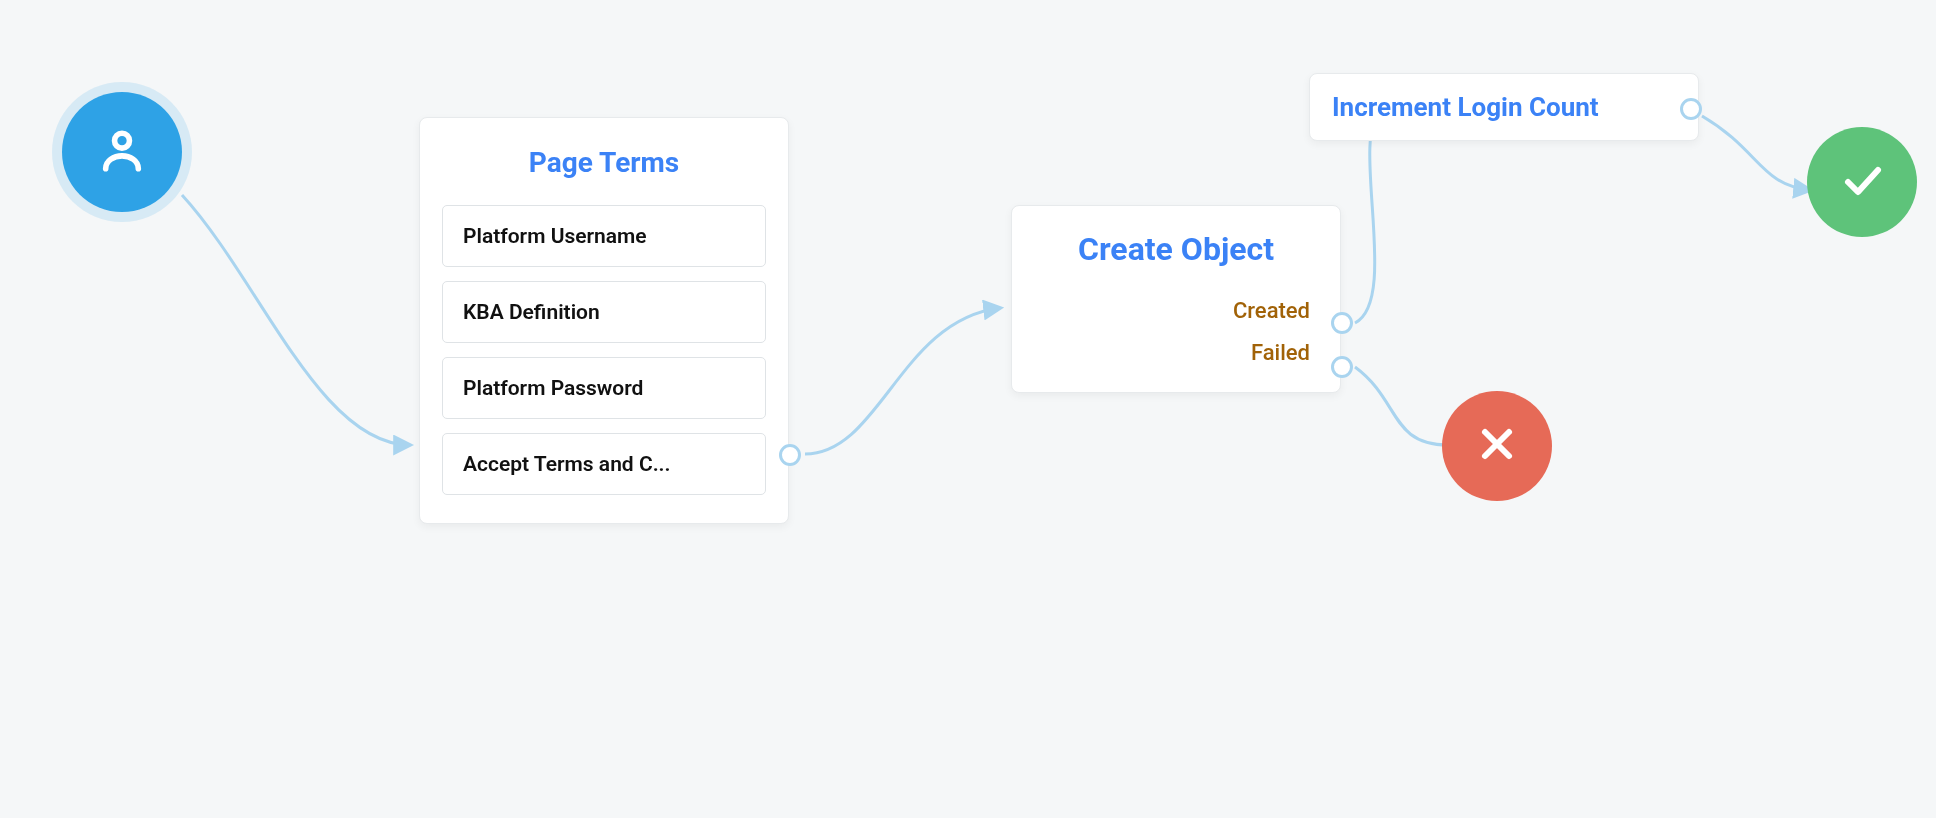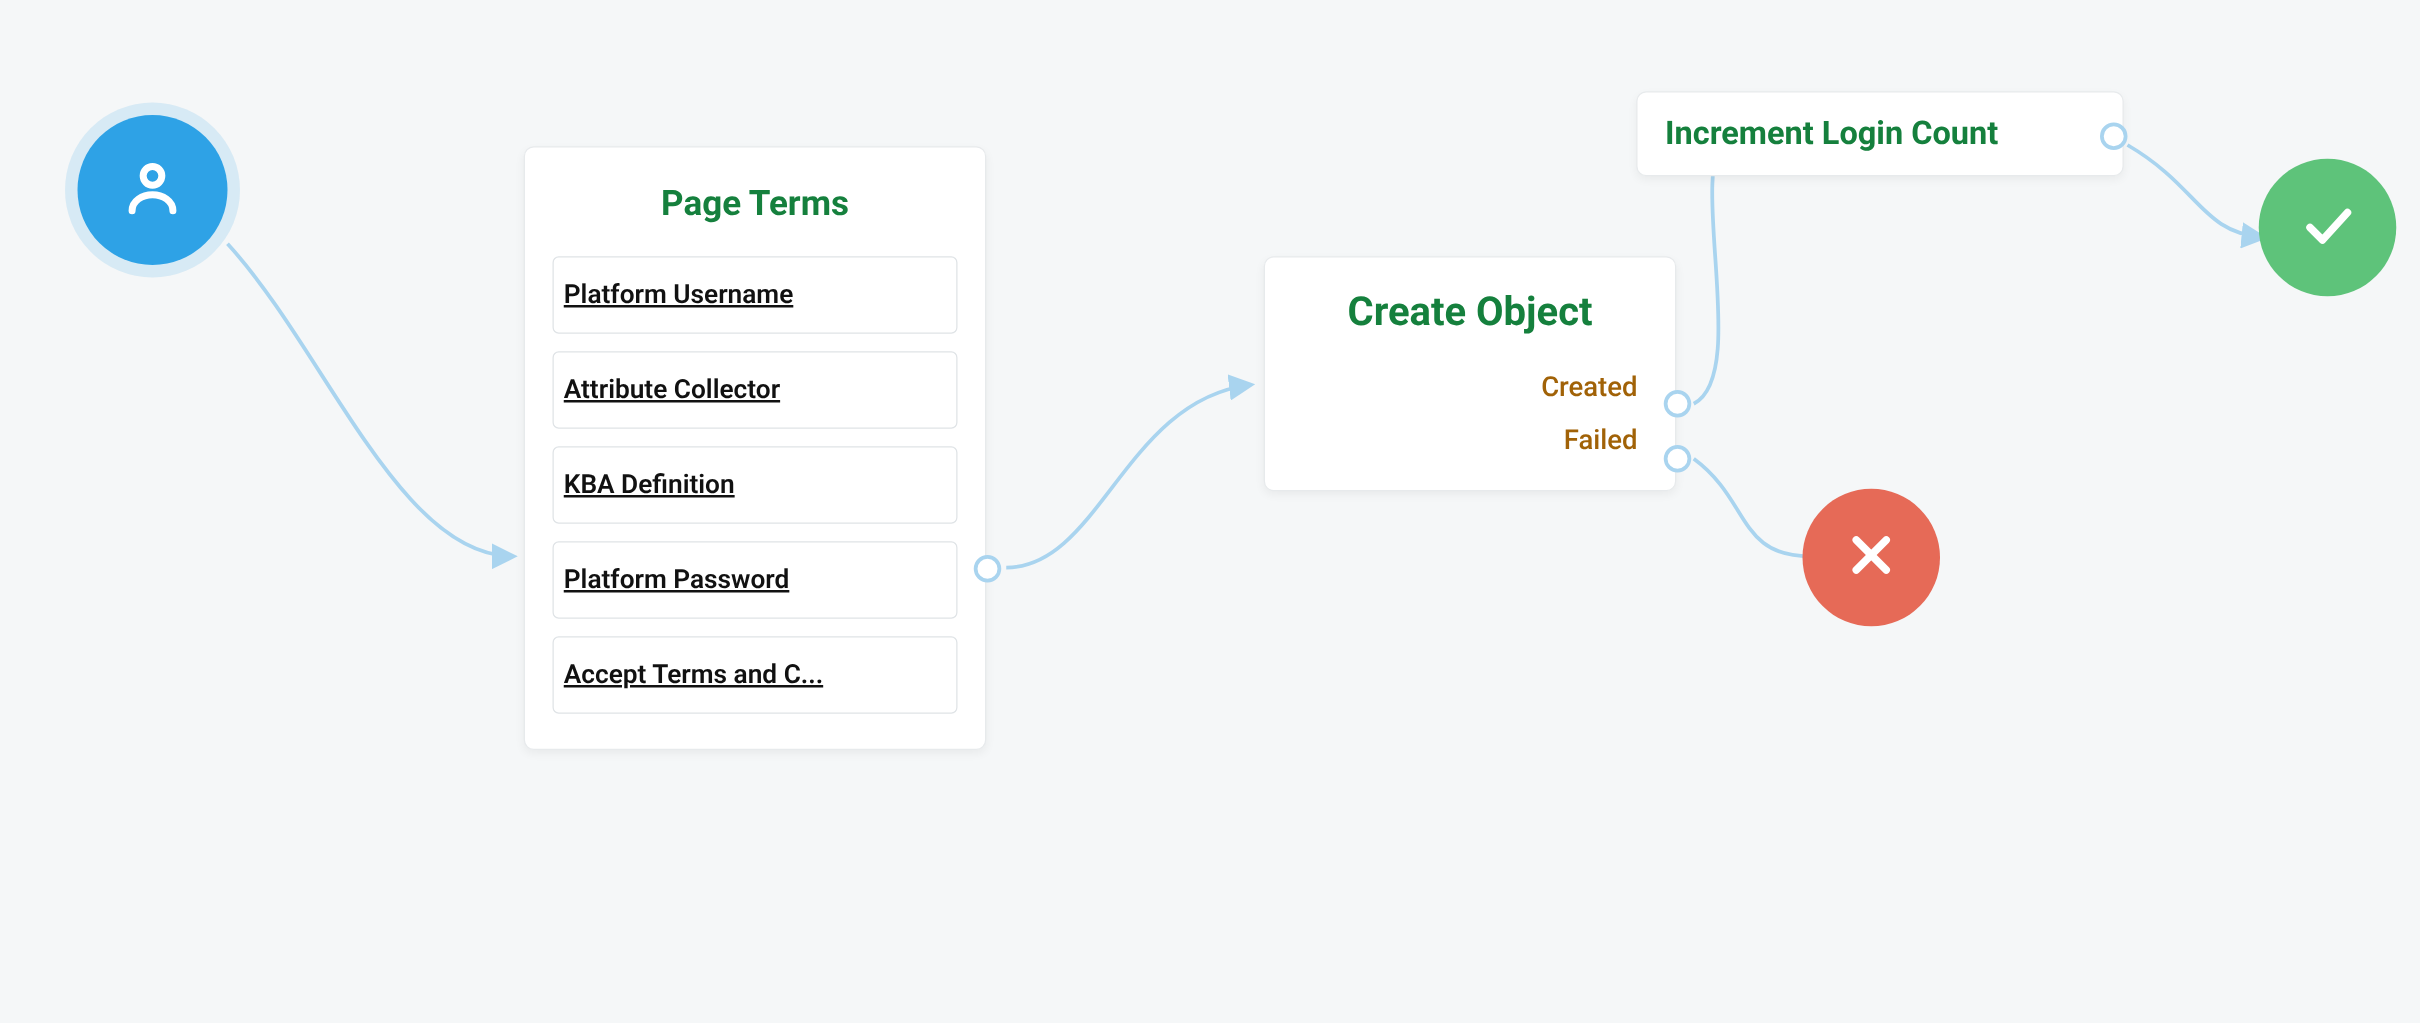"Increment Login Count" .card-title { color: #15803d -> #3b82f6 }
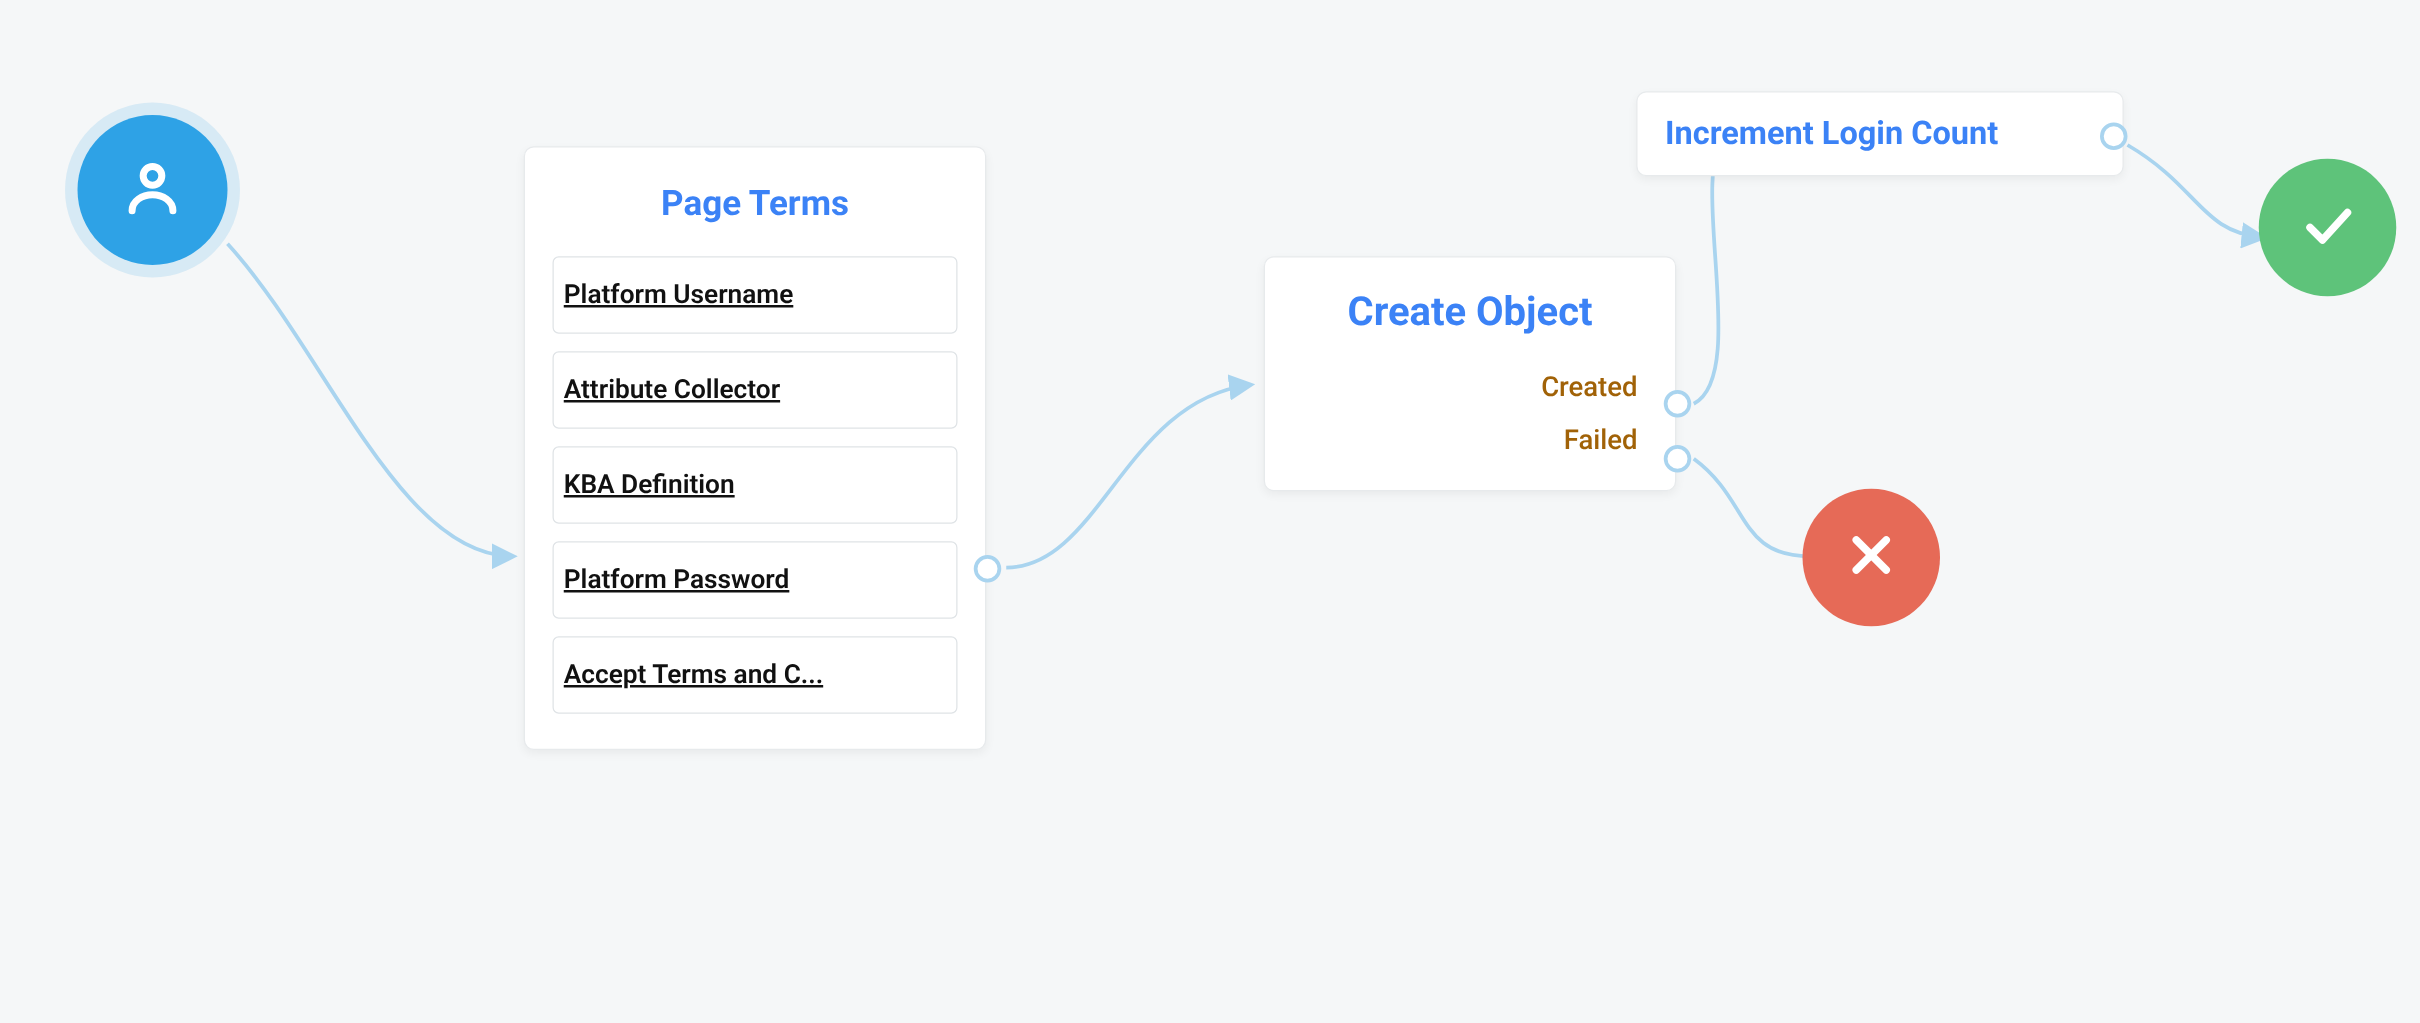"Platform Username" .page-item { padding: 18px 8px -> 18px 20px; text-decoration: underline -> none }
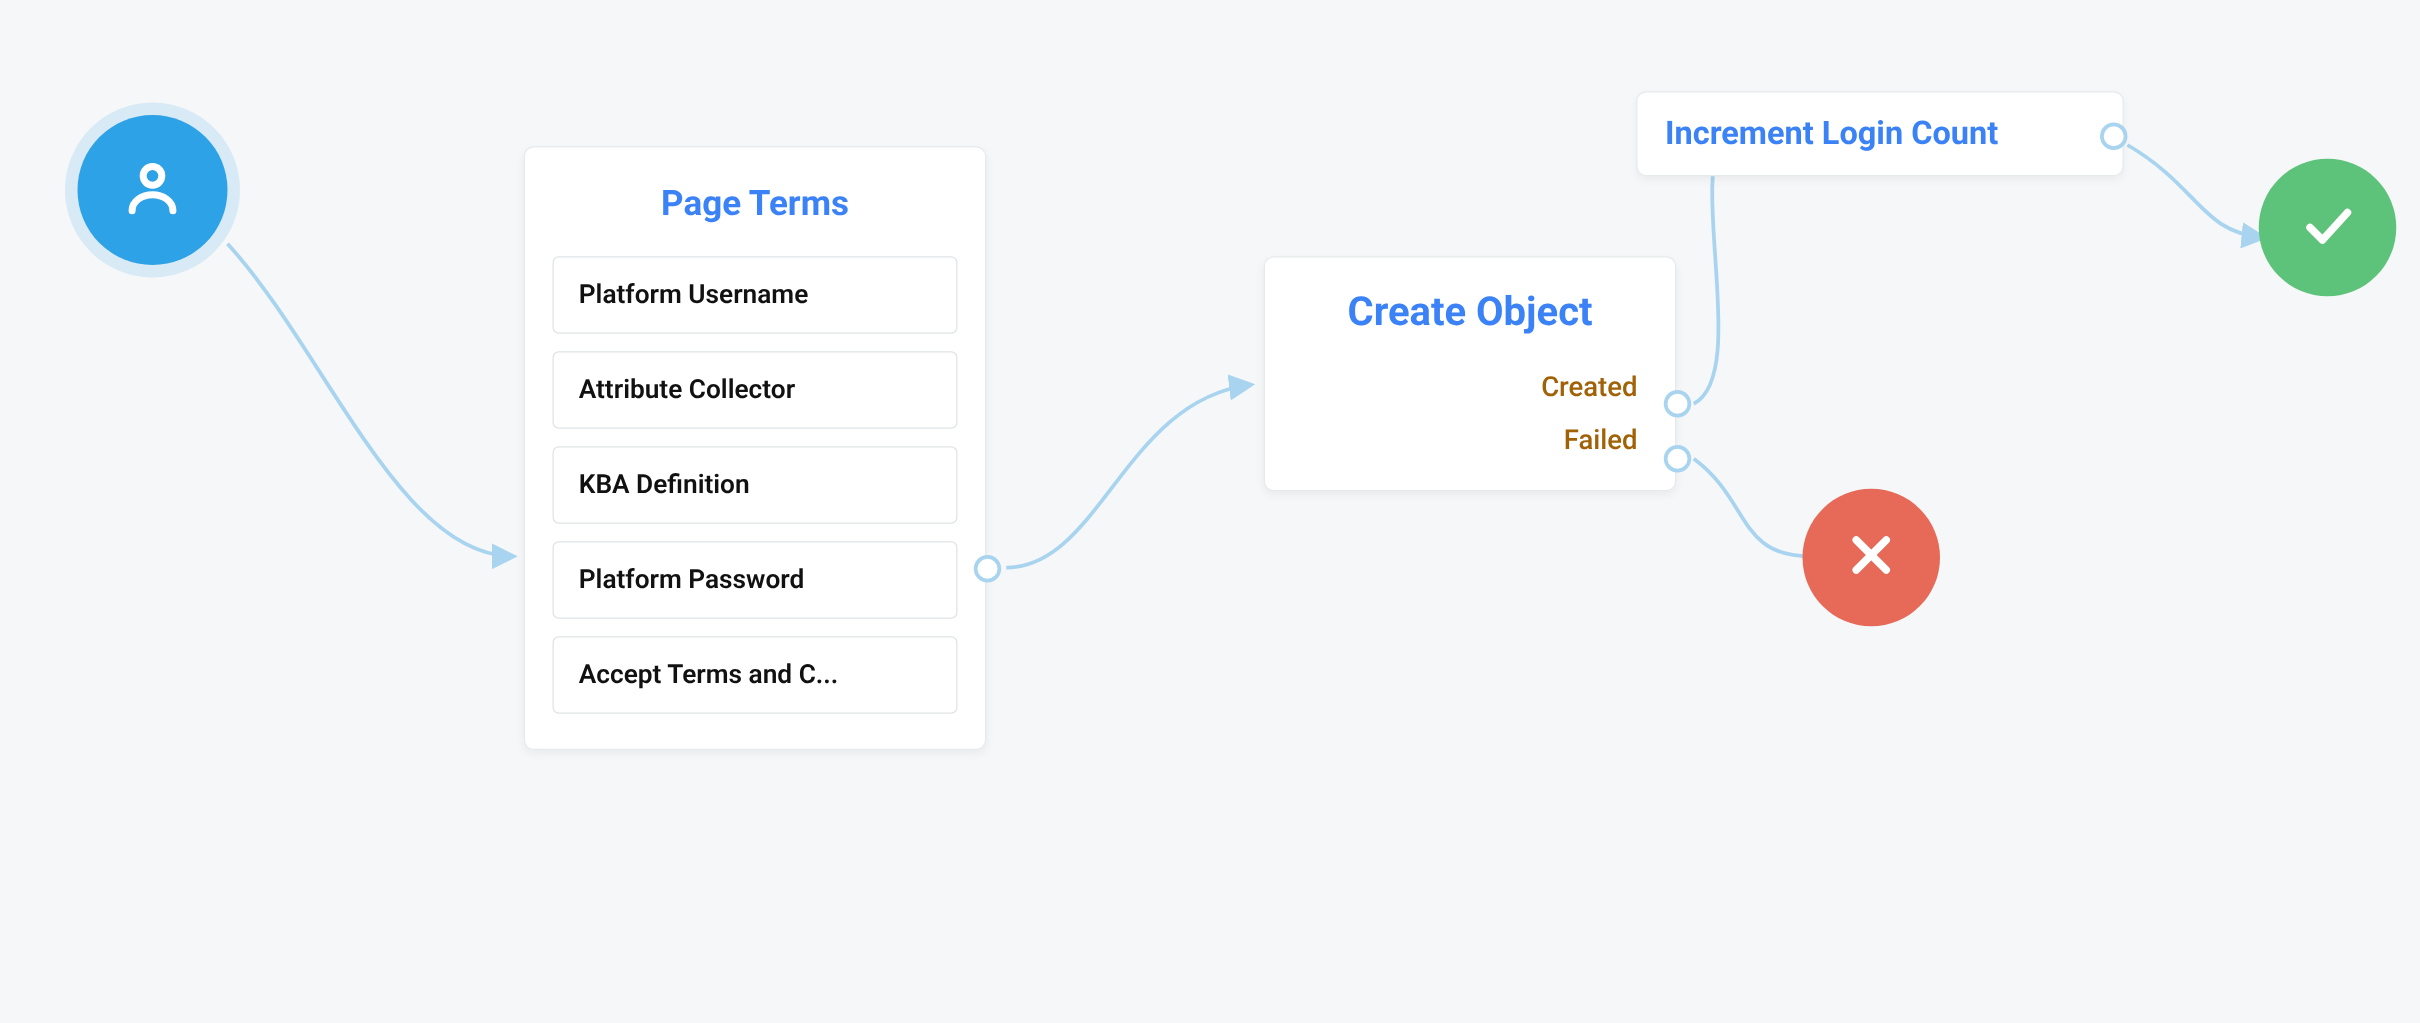"Attribute Collector" div.page-item { html: <div>Attribute Collector</div> -> none }
